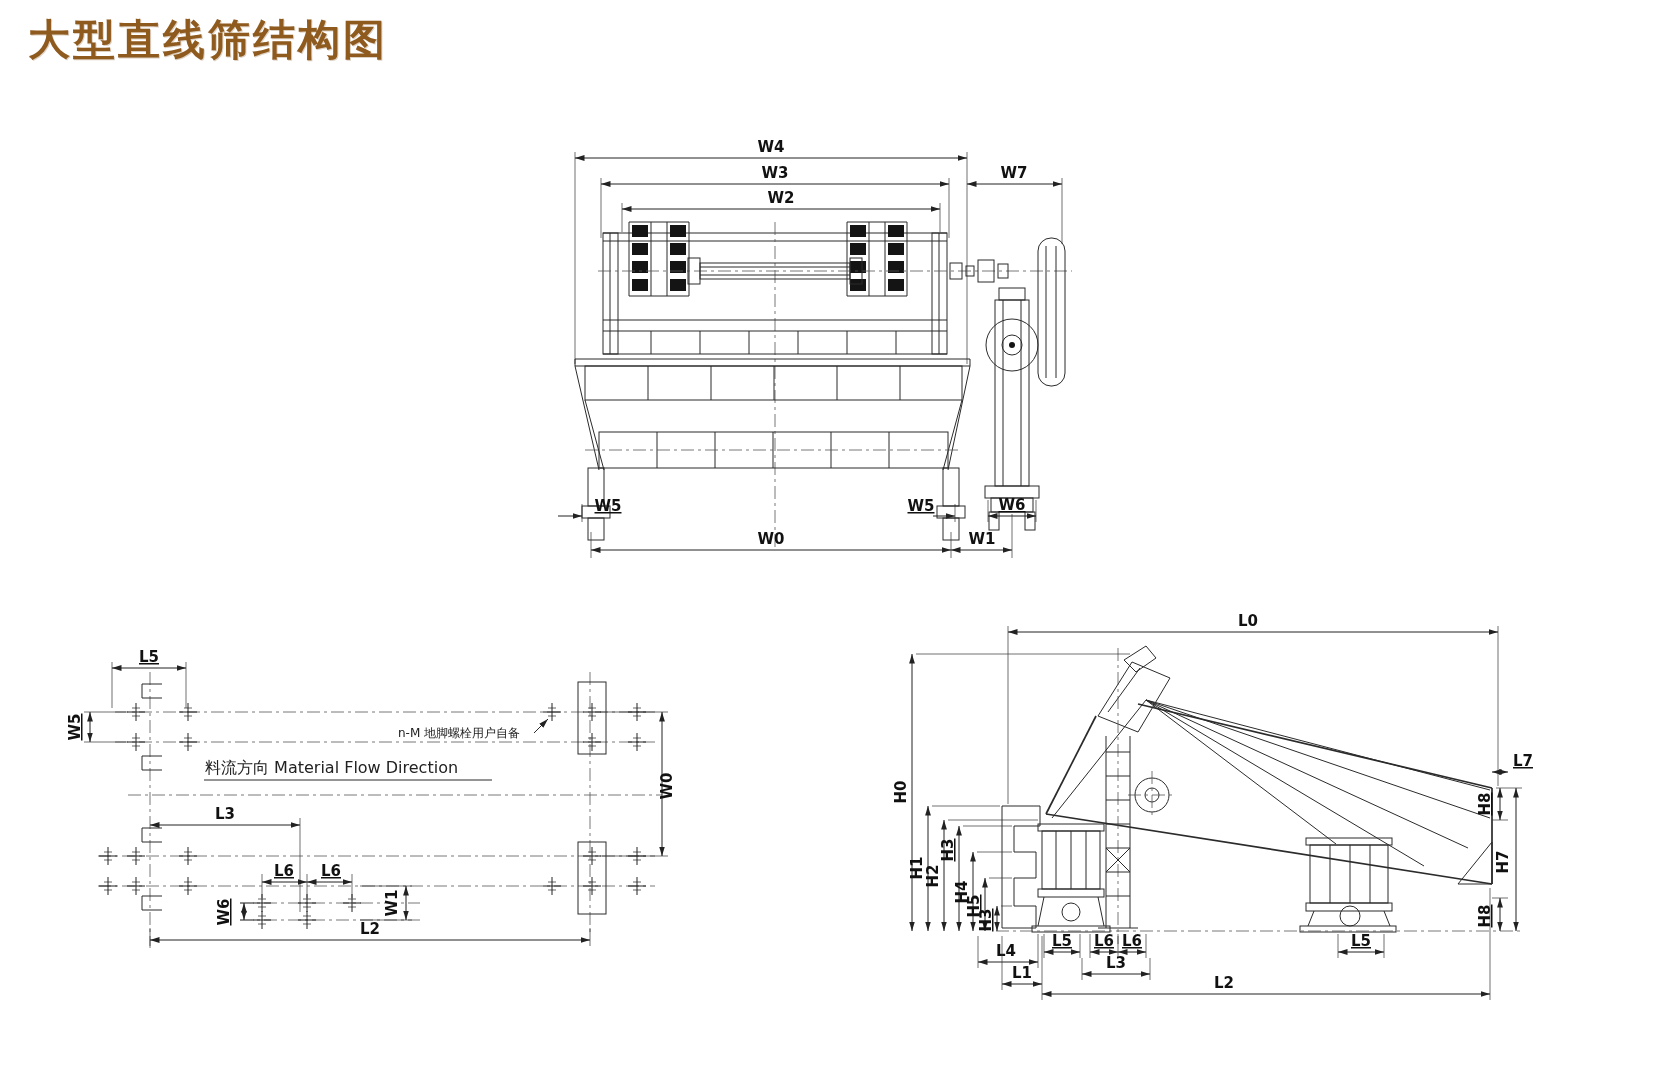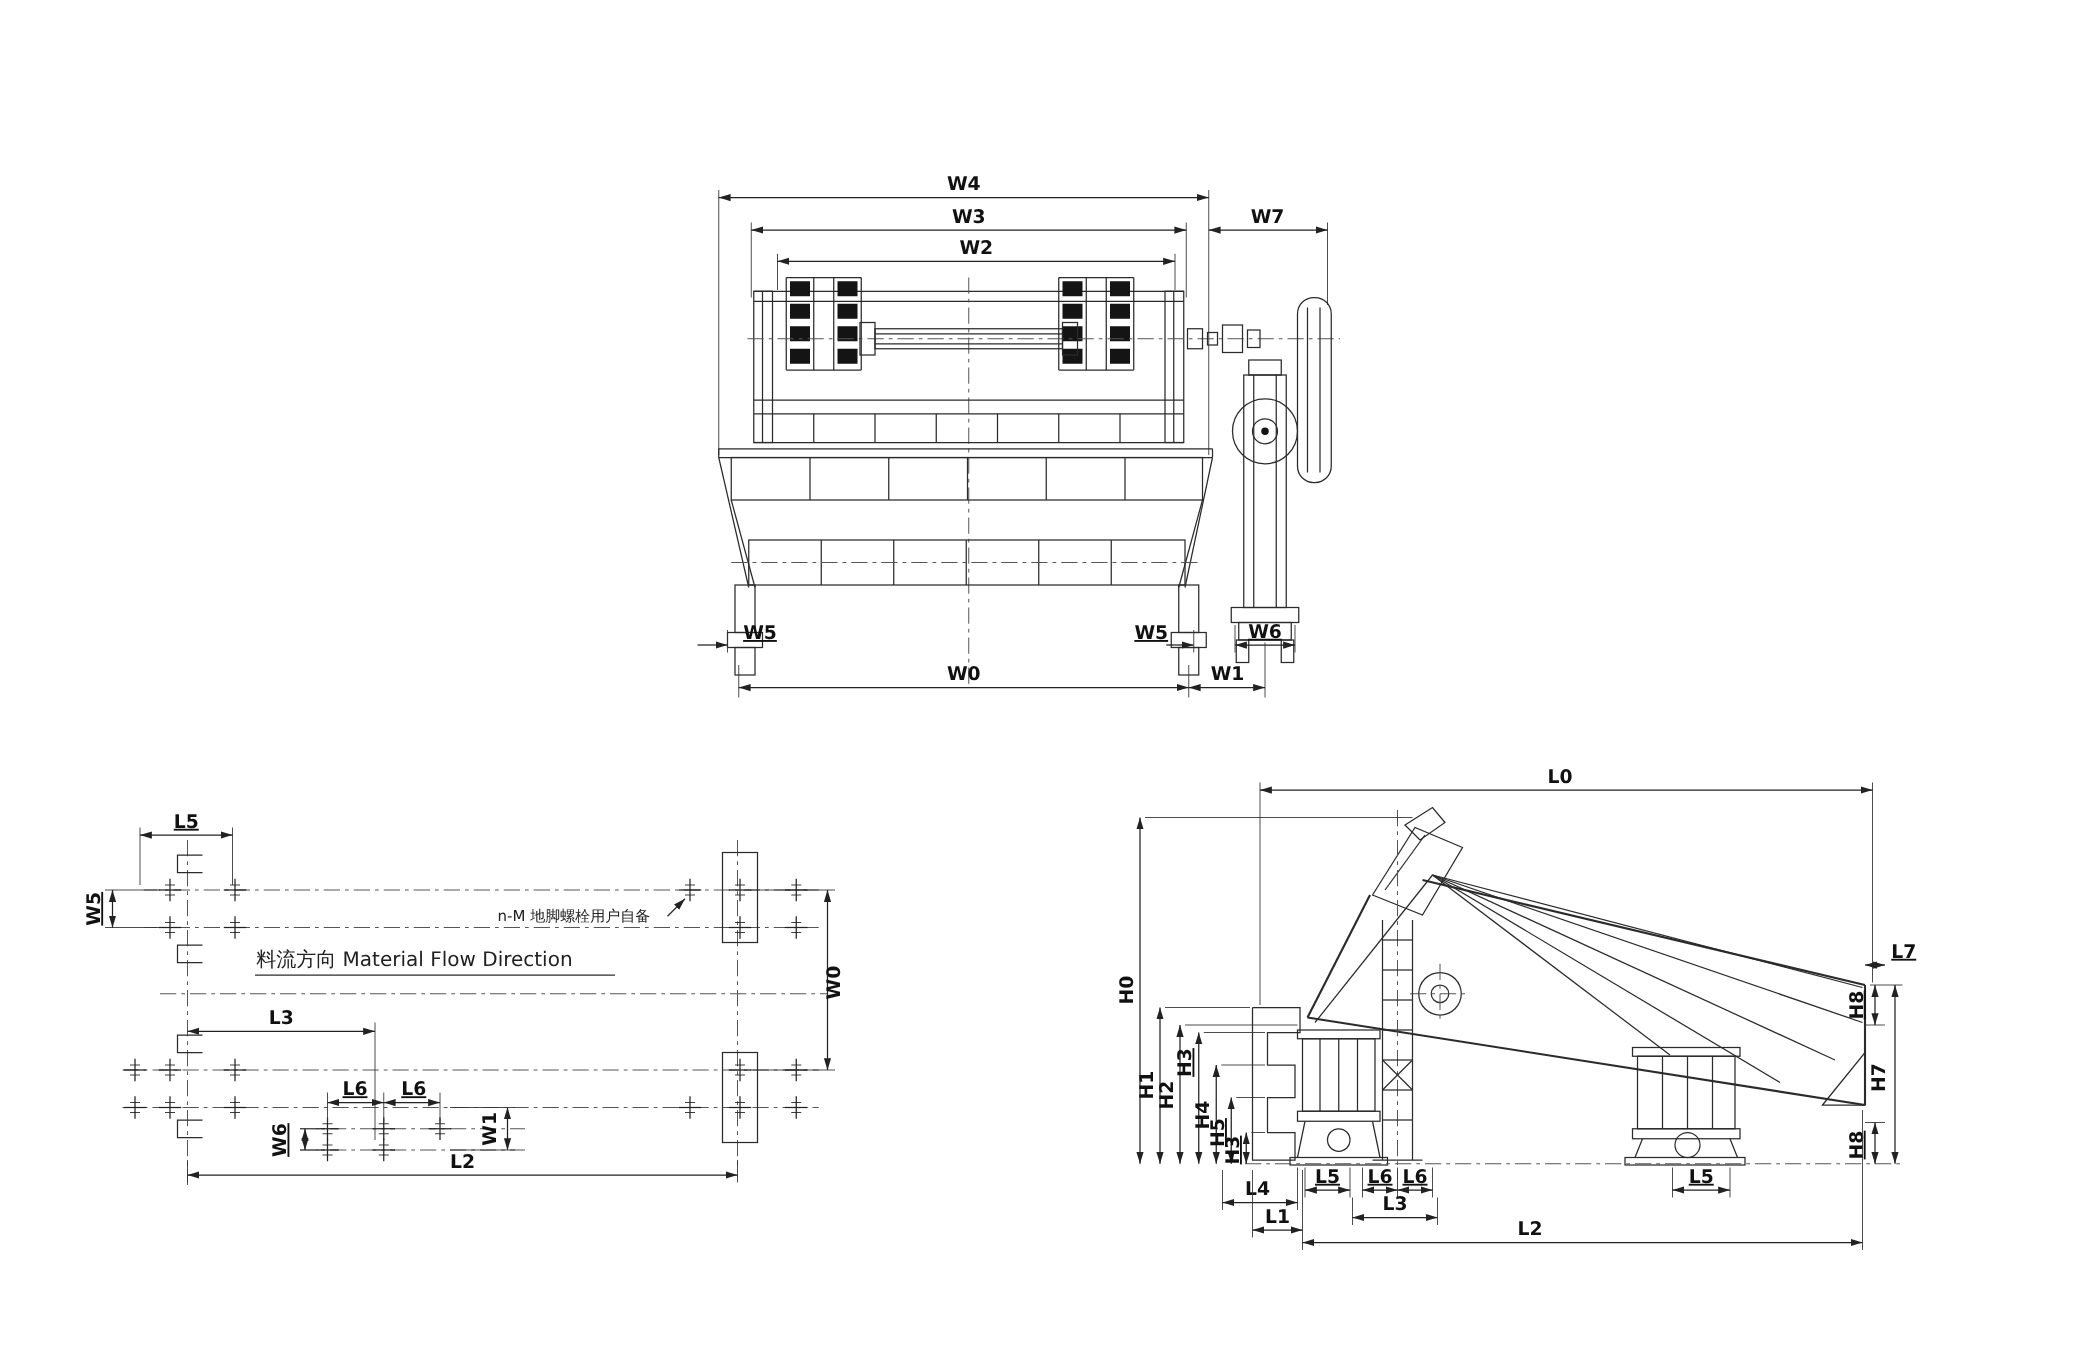"大型直线筛结构图" h1.title { html: none -> <h1>大型直线筛结构图</h1> }
